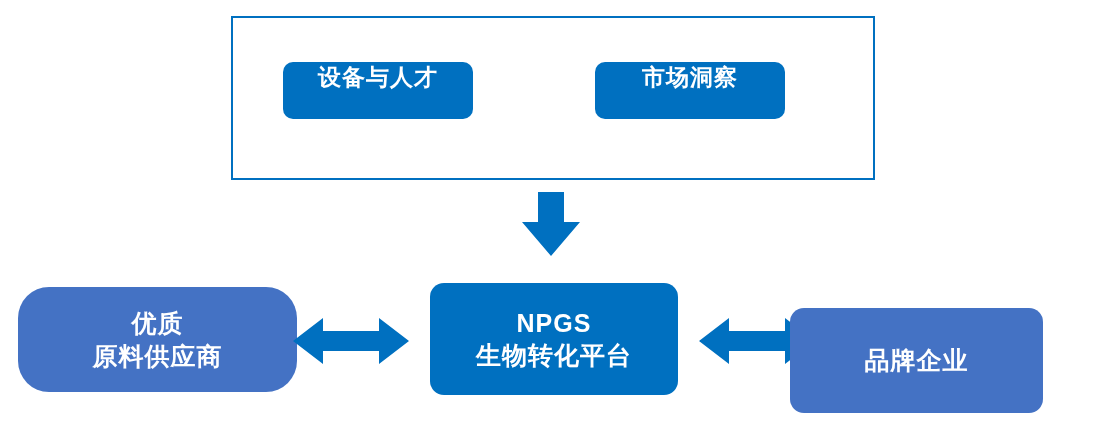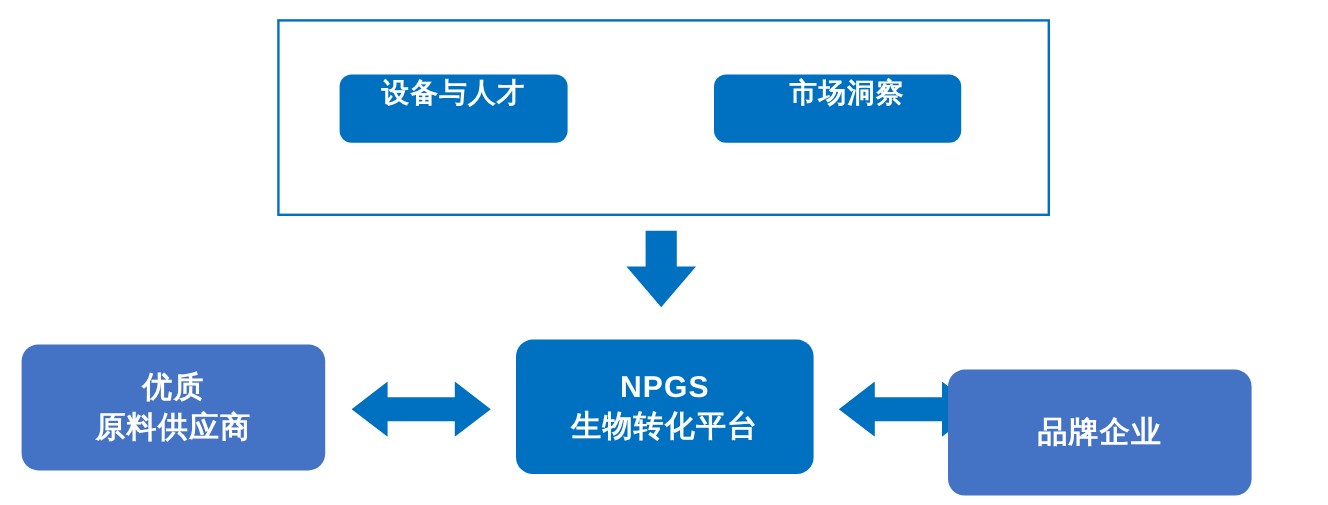"市场洞察" .pill.btn2 { padding-left: 16px -> none }
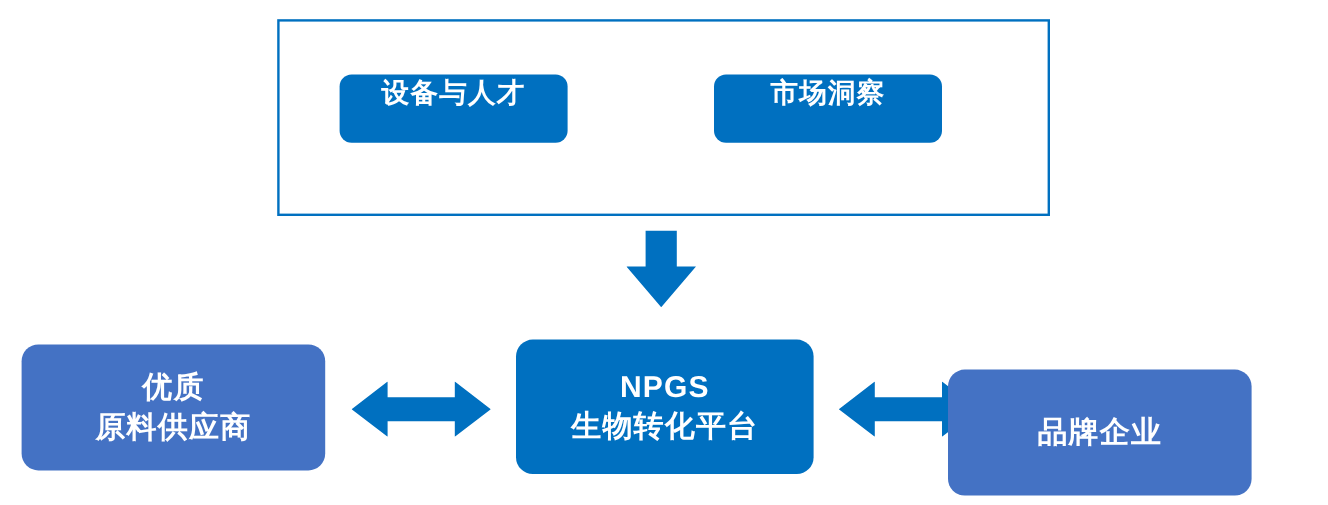"优质" .big-node.supplier { border-radius: none -> 31px; width: 253px -> 279px }
